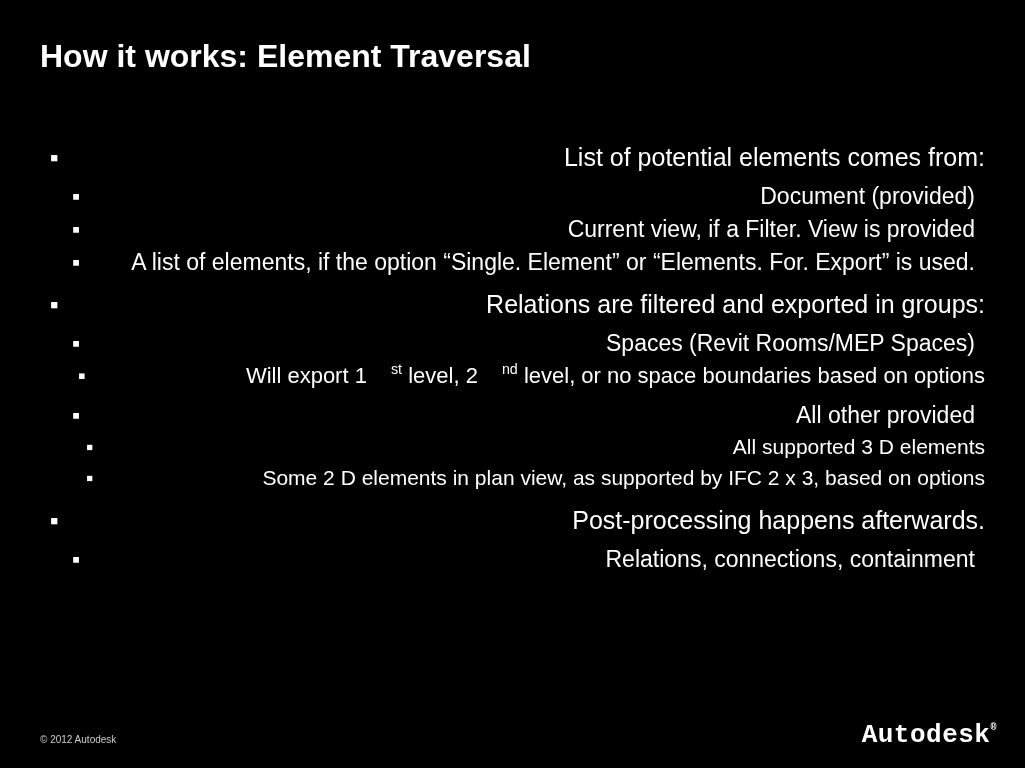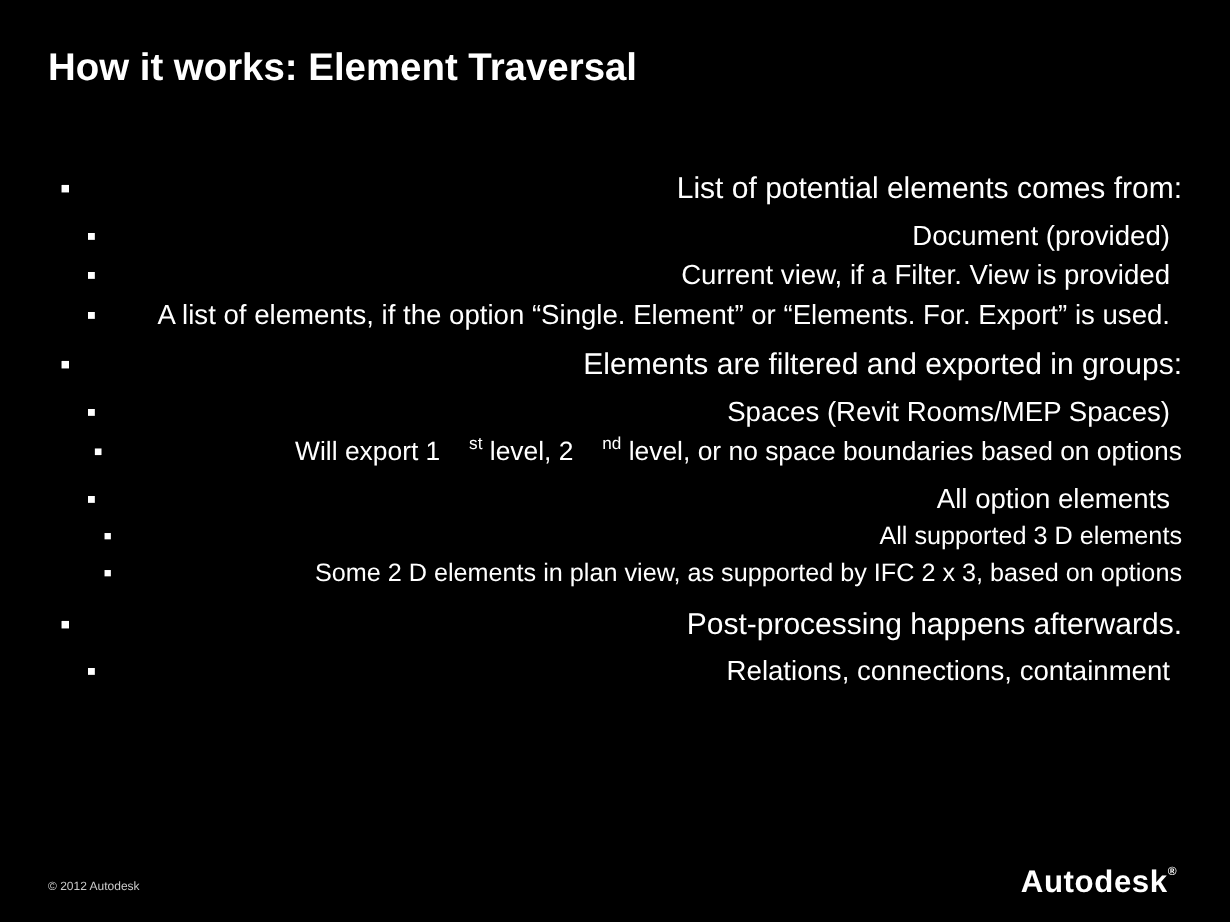"Elements are filtered and exported" span.text { text: Elements -> Relations }
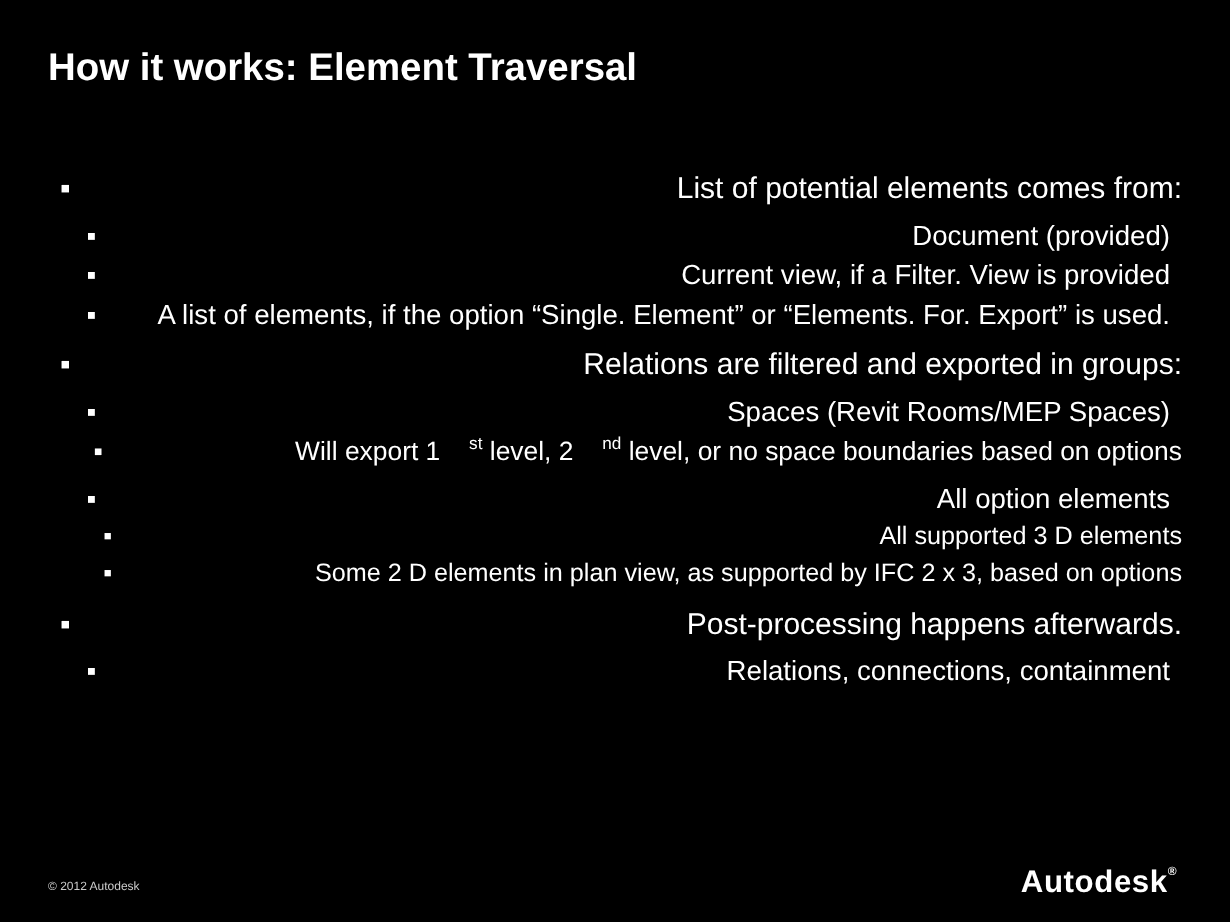"All option elements" span.text { text: option elements -> other provided }
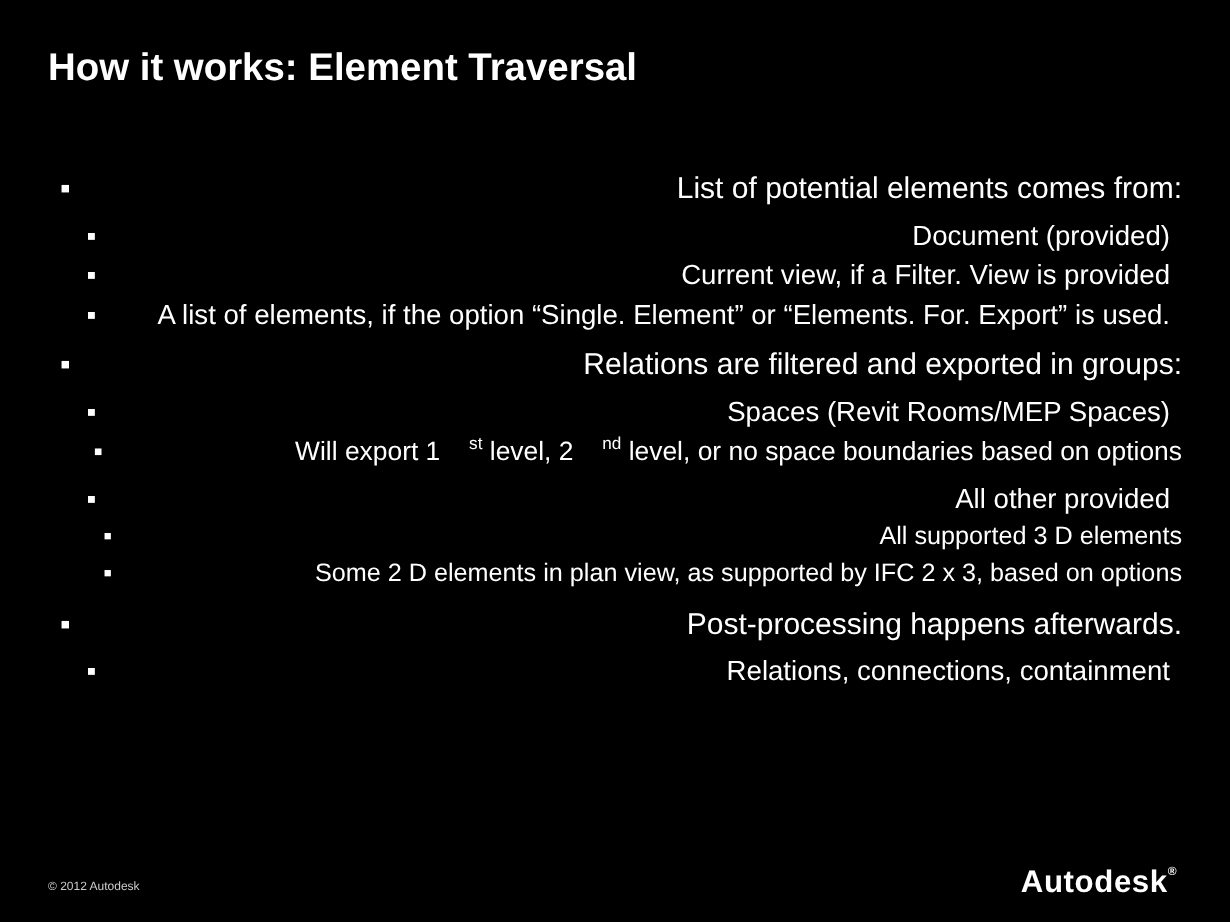"Autodesk®" .logo { font-family: Liberation Sans, sans-serif -> Liberation Mono, monospace; right: 44px -> 28px }
